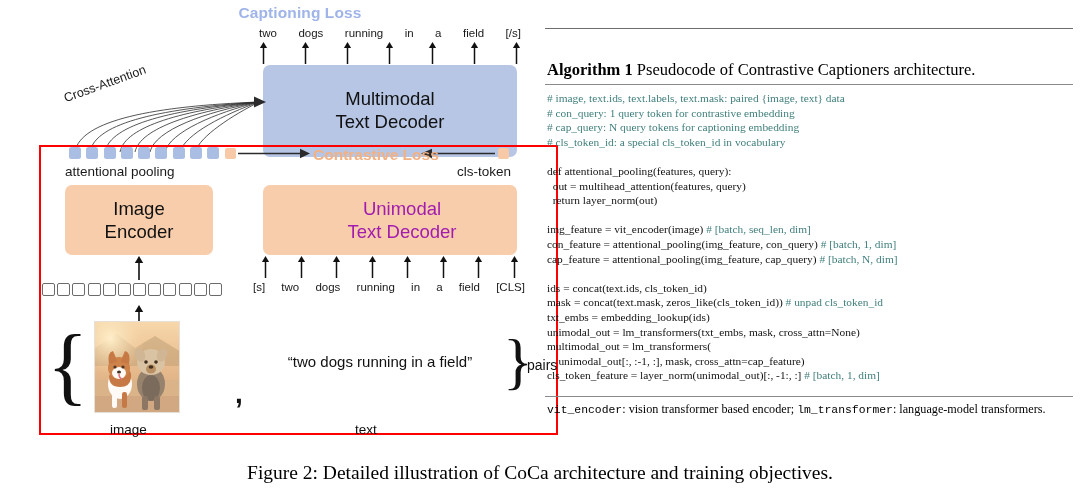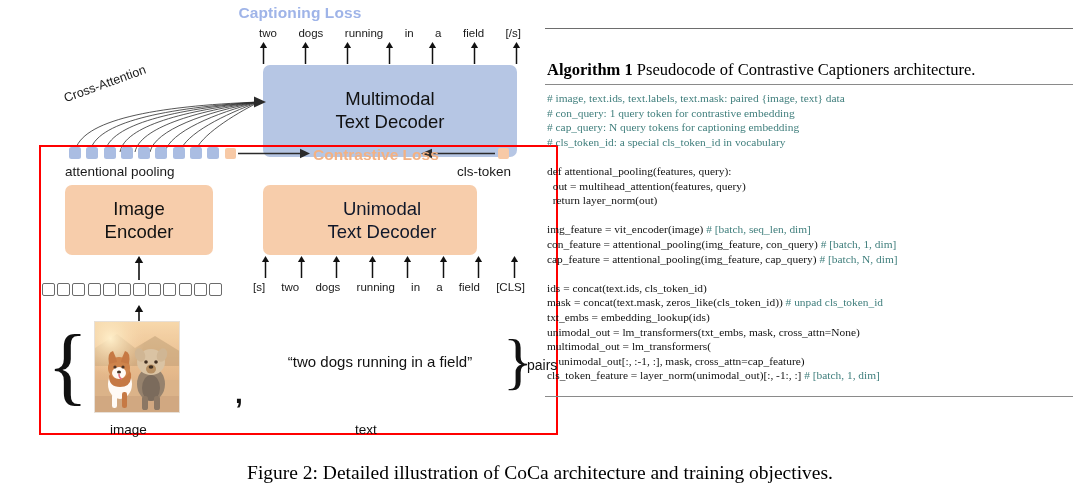"Unimodal" #unimodal-box { color: #0f172a -> #a21caf; width: 214px -> 254px }
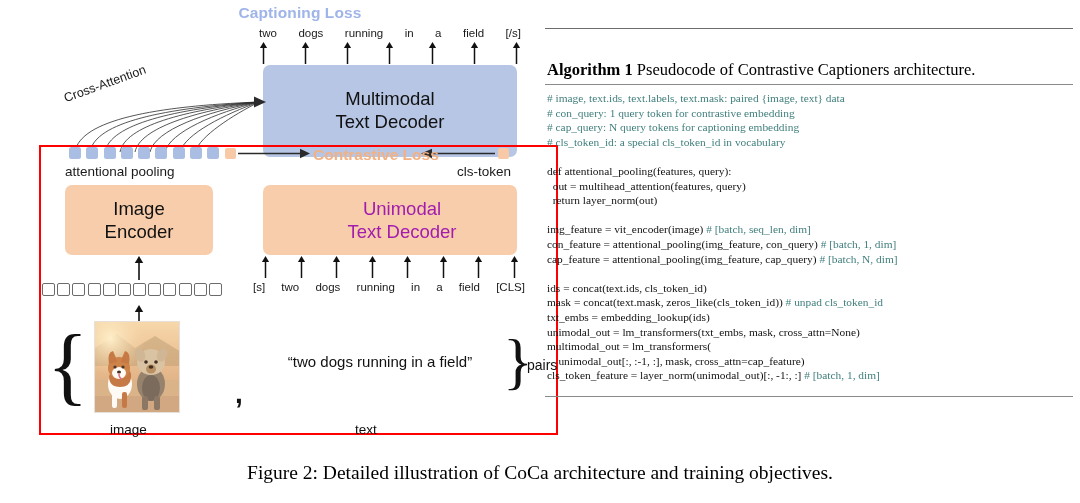"vit_encoder: vision transformer based" div { html: none -> <div><span>vit_encoder</span><span>: vision transformer based encoder; </span><span>lm_transformer</span><span>: language-model transformers.</span></div> }
